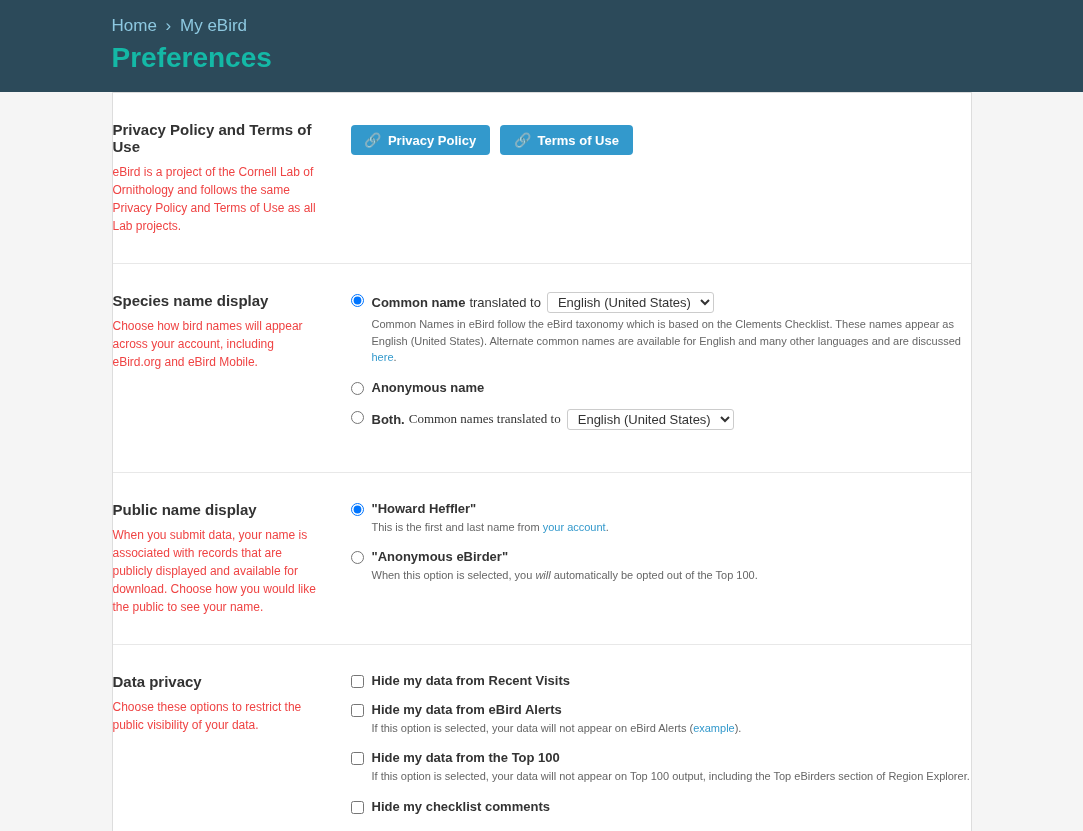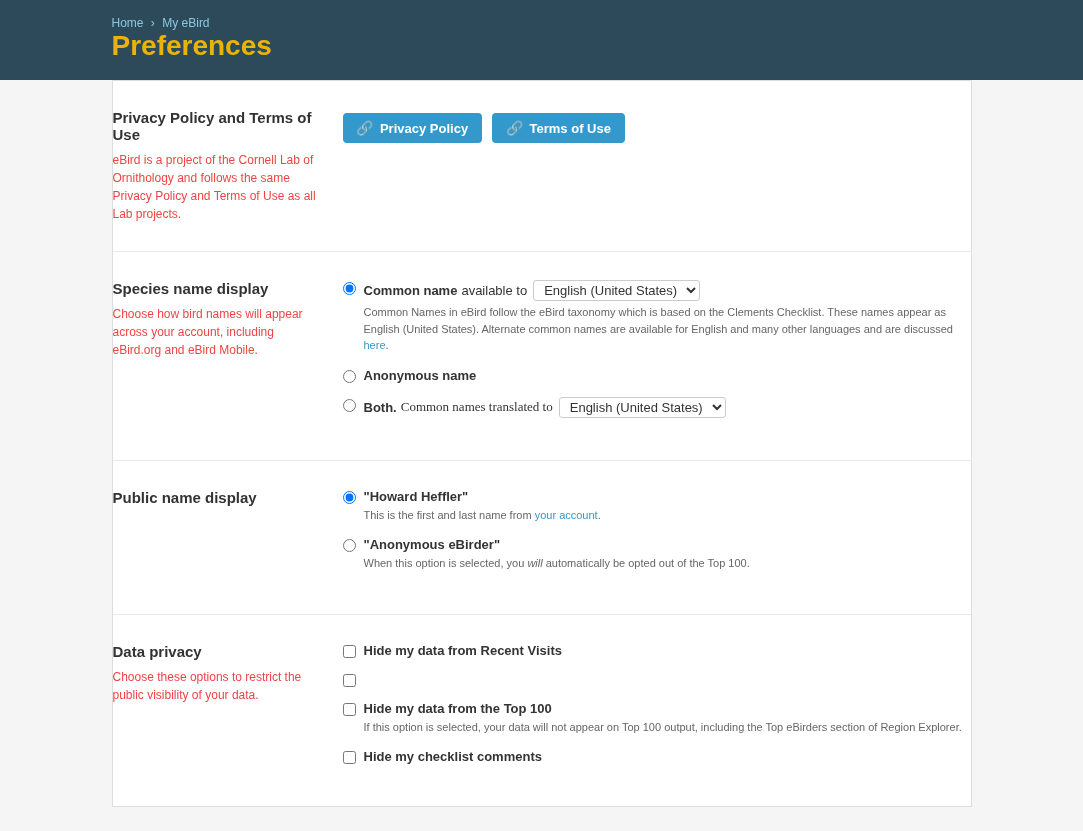"Home › My eBird" .breadcrumb { font-size: 12px -> 17px; margin-bottom: none -> 6px }
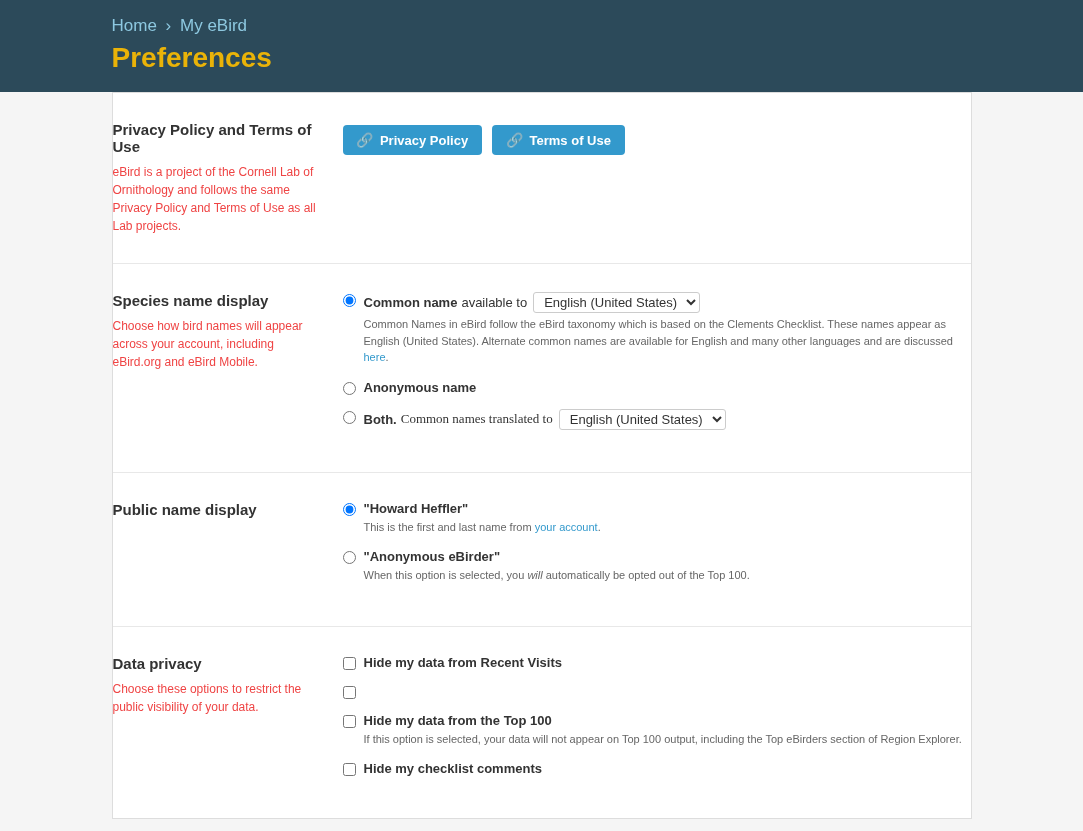"Preferences" .page-title { color: #eab308 -> #14b8a6 }
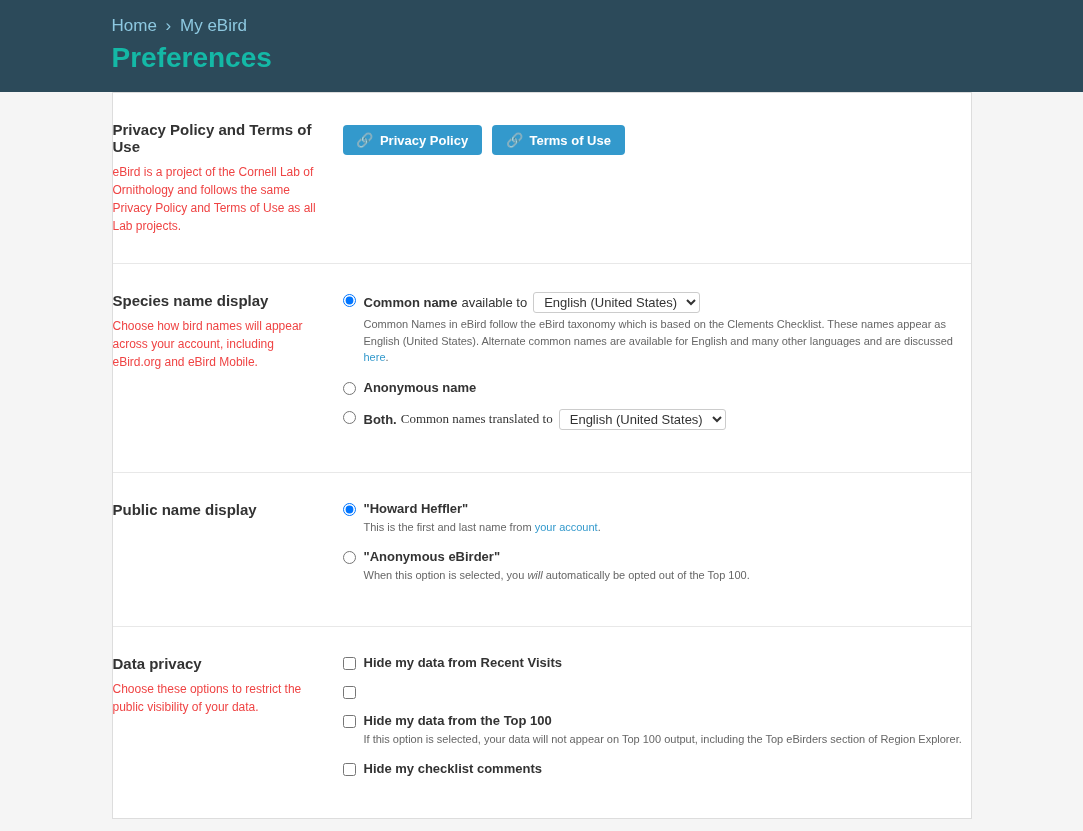"Privacy Policy and Terms of" .section-row { gap: none -> 8px }
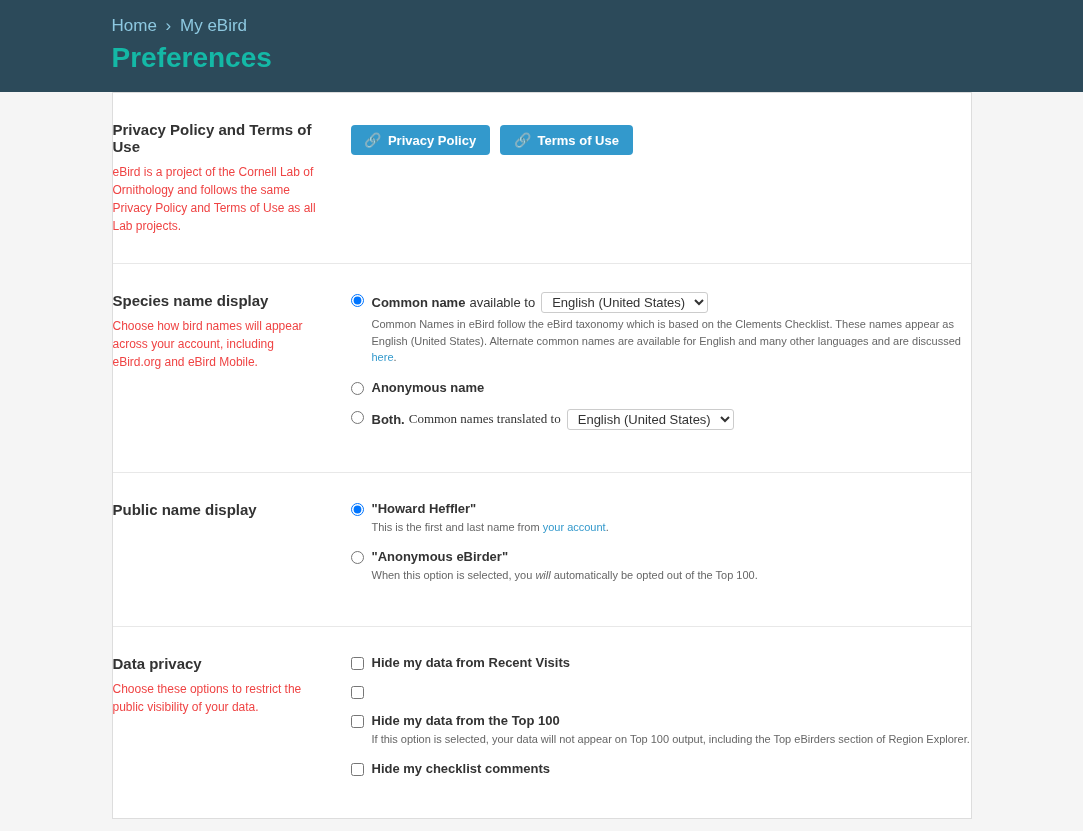"available to" span { text: available -> translated }
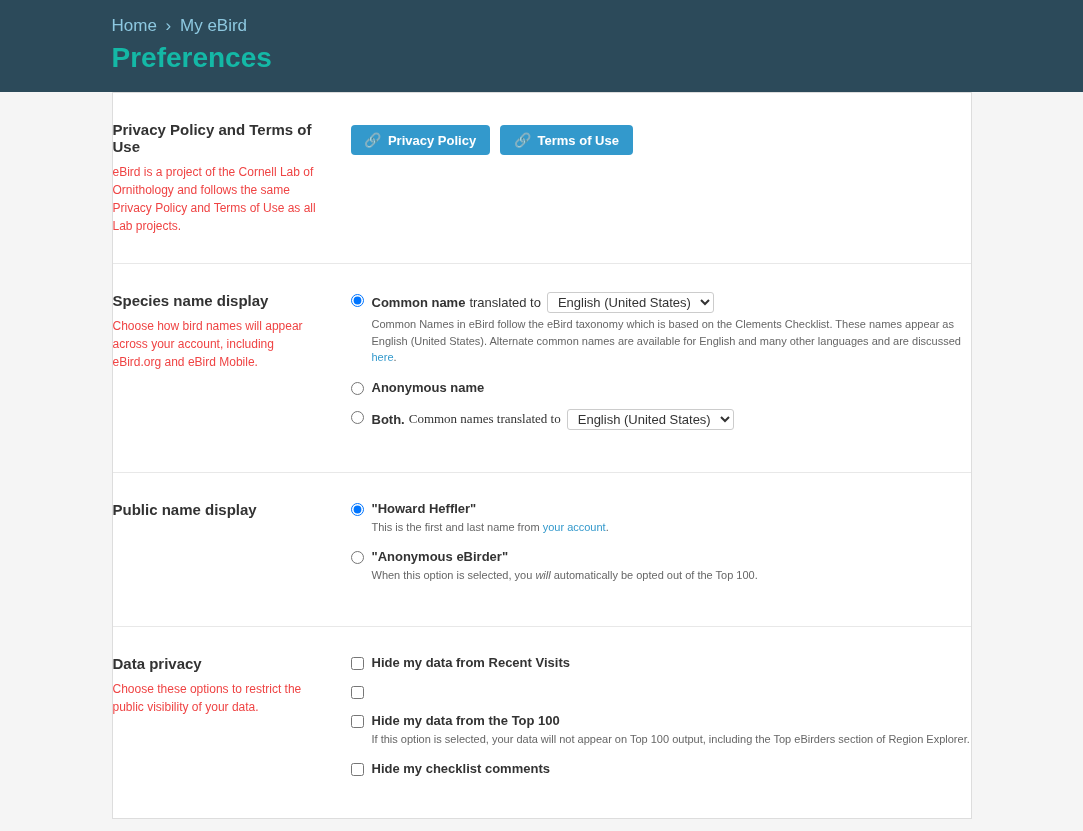"When you submit data, your" p { html: none -> <p>When you submit data, your name is associated with records that are publicly displayed and available for download. Choose how you would like the public to see your name.</p> }
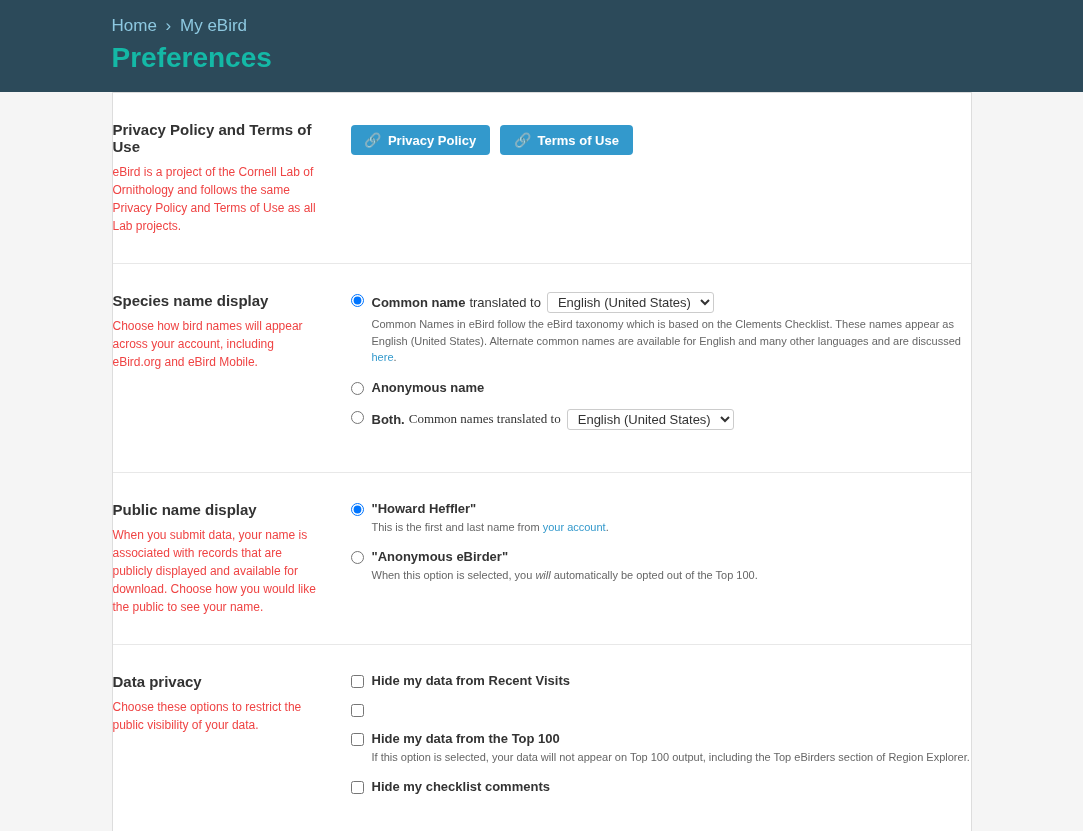"Hide my data from eBird" div { html: none -> <div> <label> <strong>Hide my data from eBird Alerts</strong> </label> <div> If this option is selected, your data will not appear on eBird Alerts (<a>example</a>). </div> </div> }
